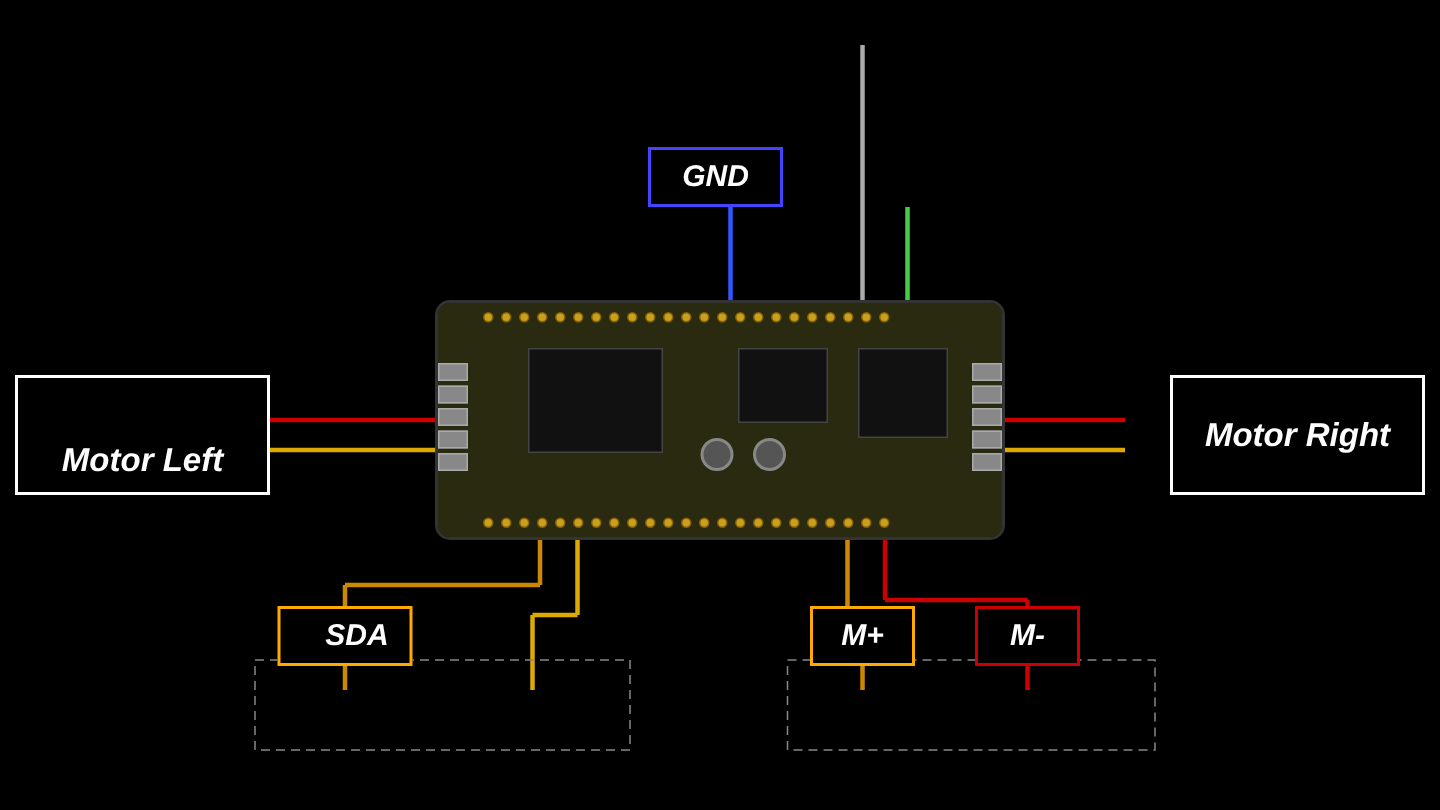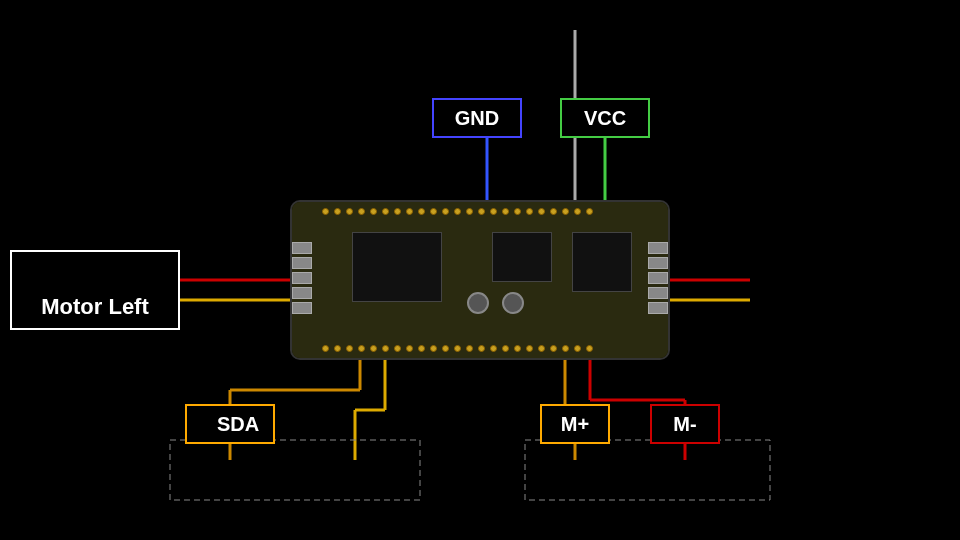"GND" .diagram-container { font-style: none -> italic }
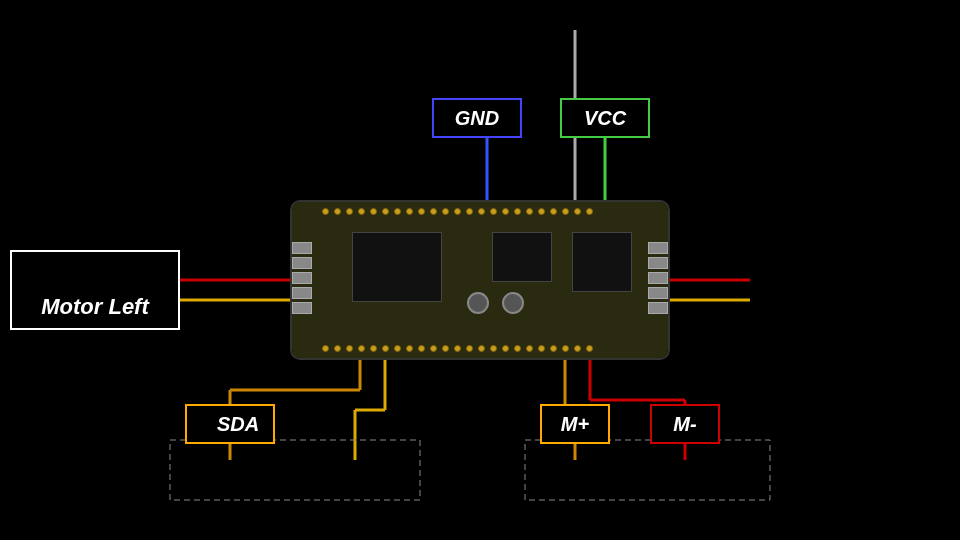"VCC" div.label-box { html: <div> <span>VCC</span> </div> -> none }
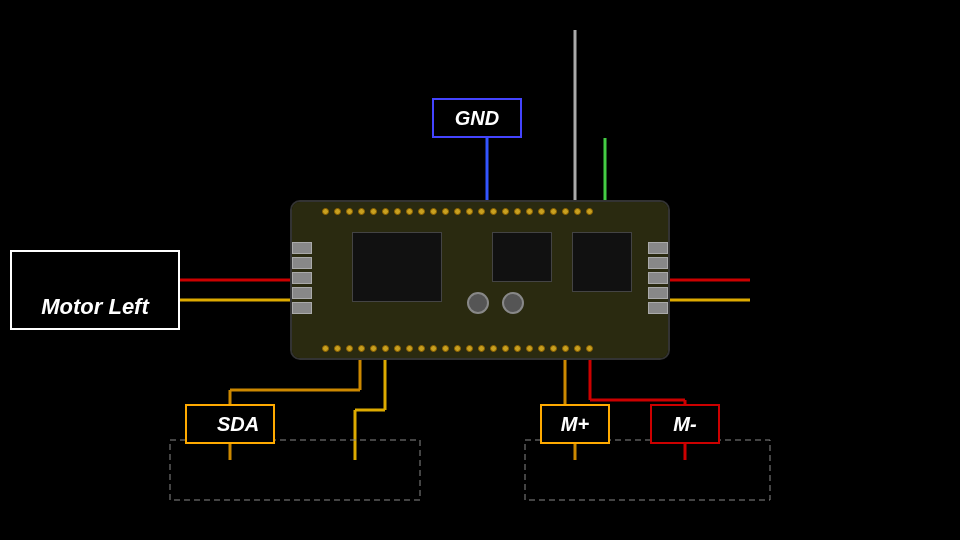"Motor Right" div.label-box { html: none -> <div> <span>Motor Right</span> </div> }
